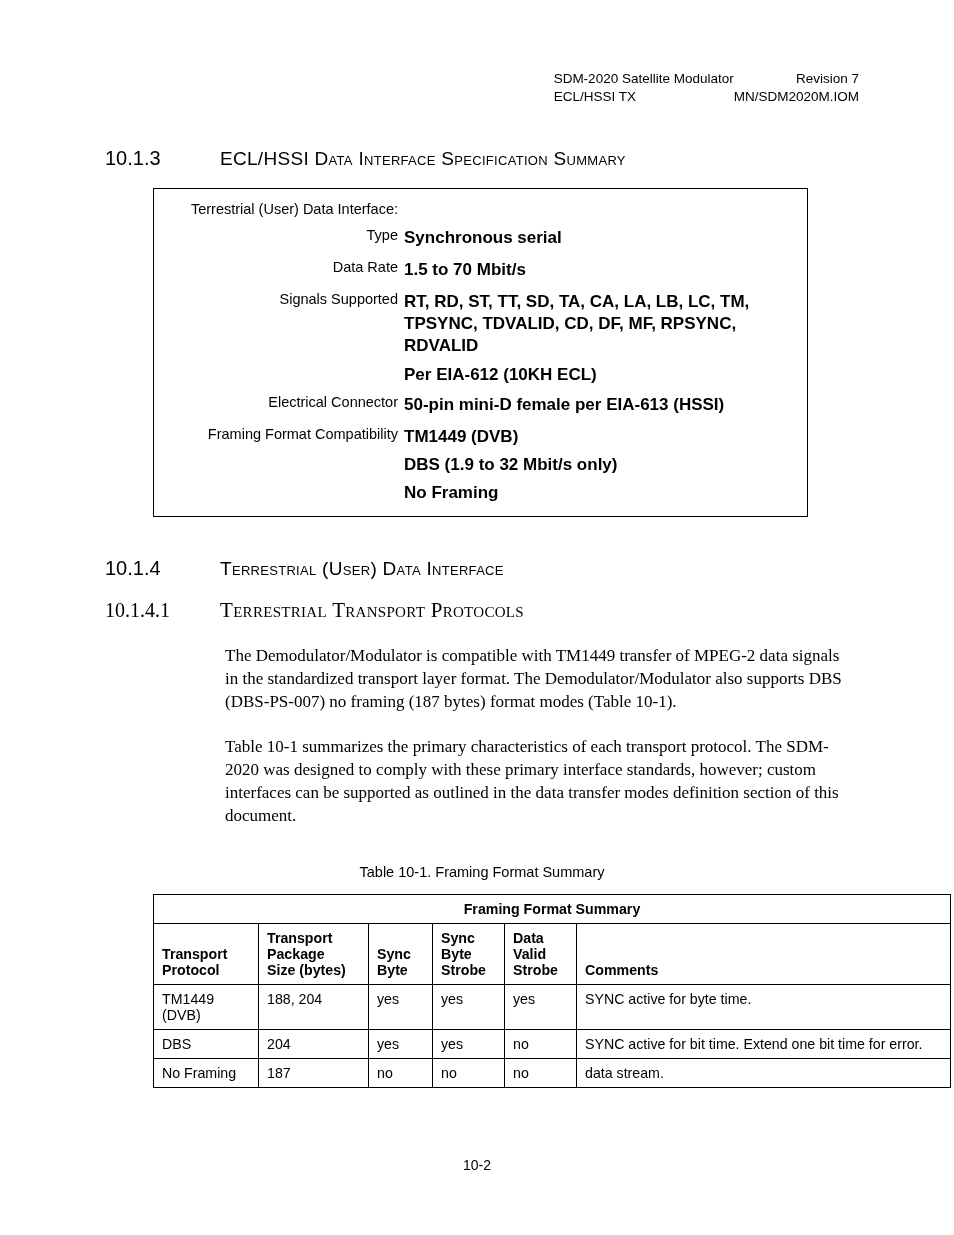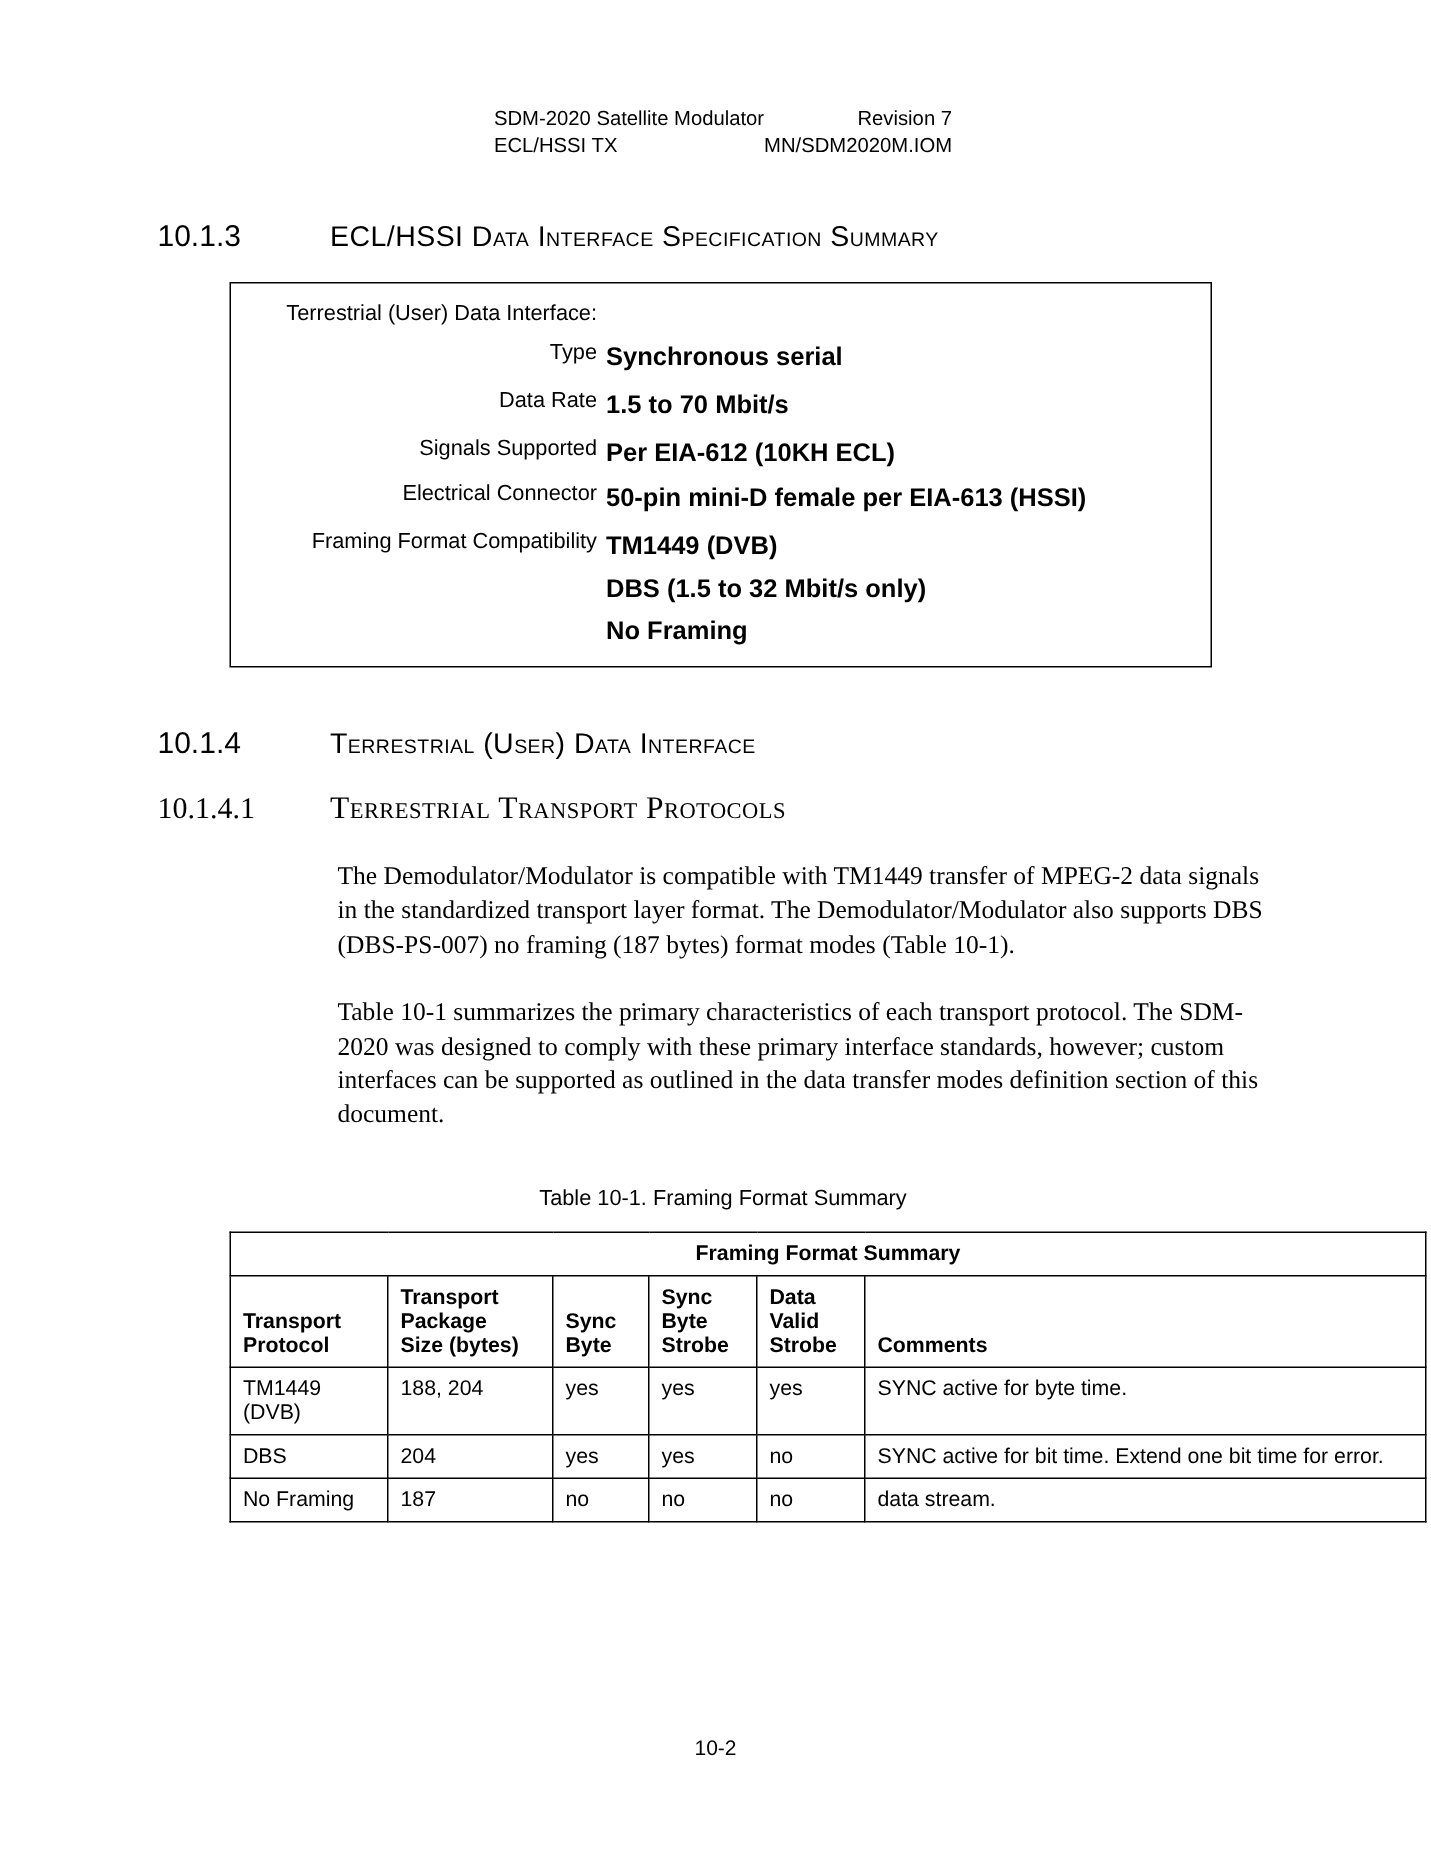"SDM-2020 Satellite Modulator" .header-row { justify-content: center -> flex-end }
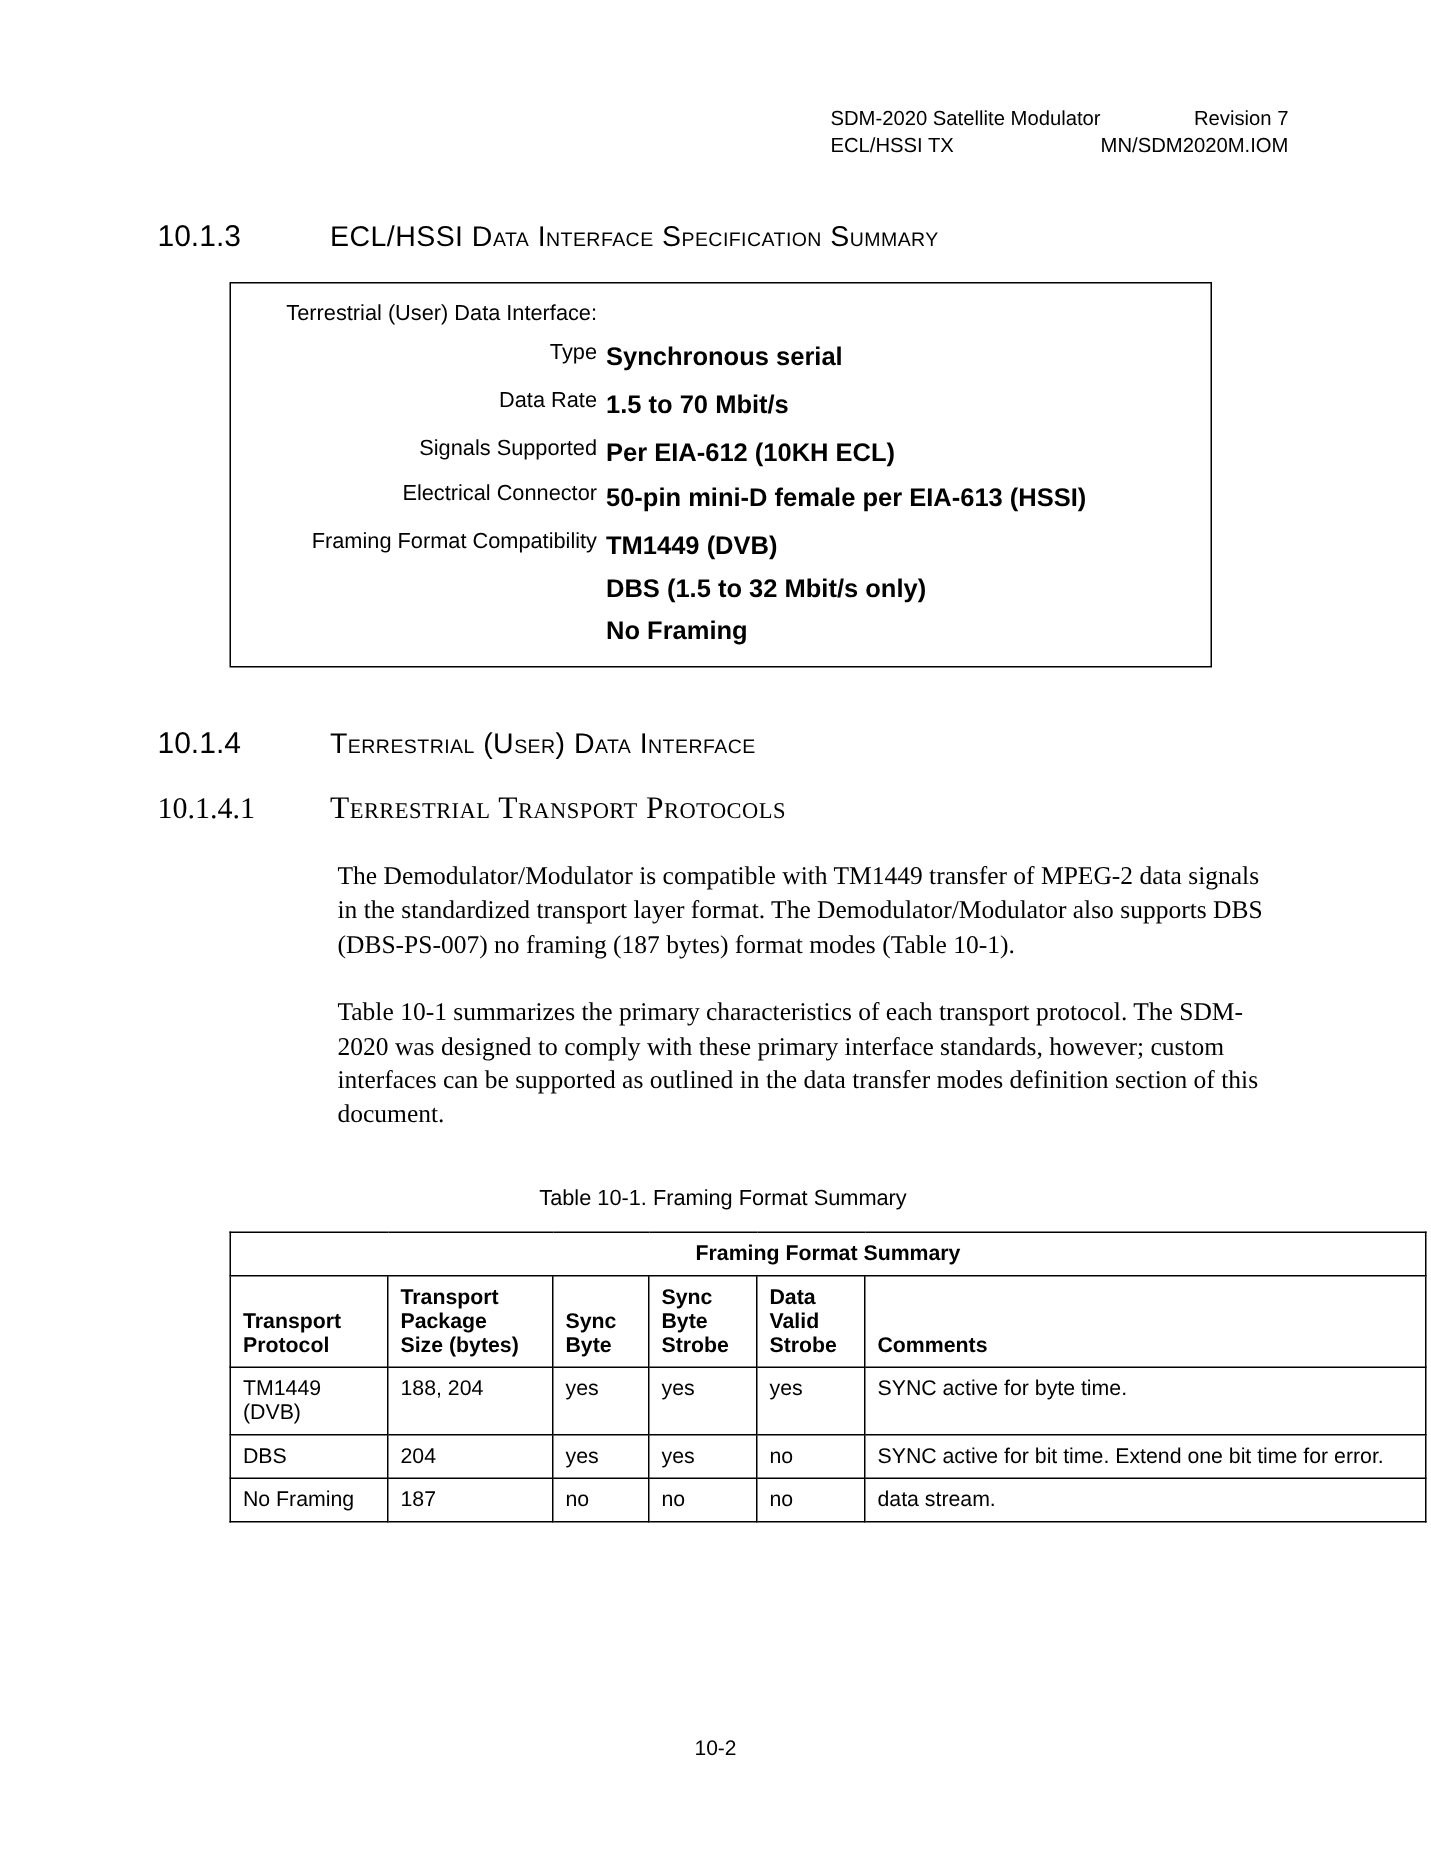"RT, RD, ST, TT, SD," div.spec-value-line { html: none -> <div>RT, RD, ST, TT, SD, TA, CA, LA, LB, LC, TM, TPSYNC, TDVALID, CD, DF, MF, RPSYNC, RDVALID</div> }
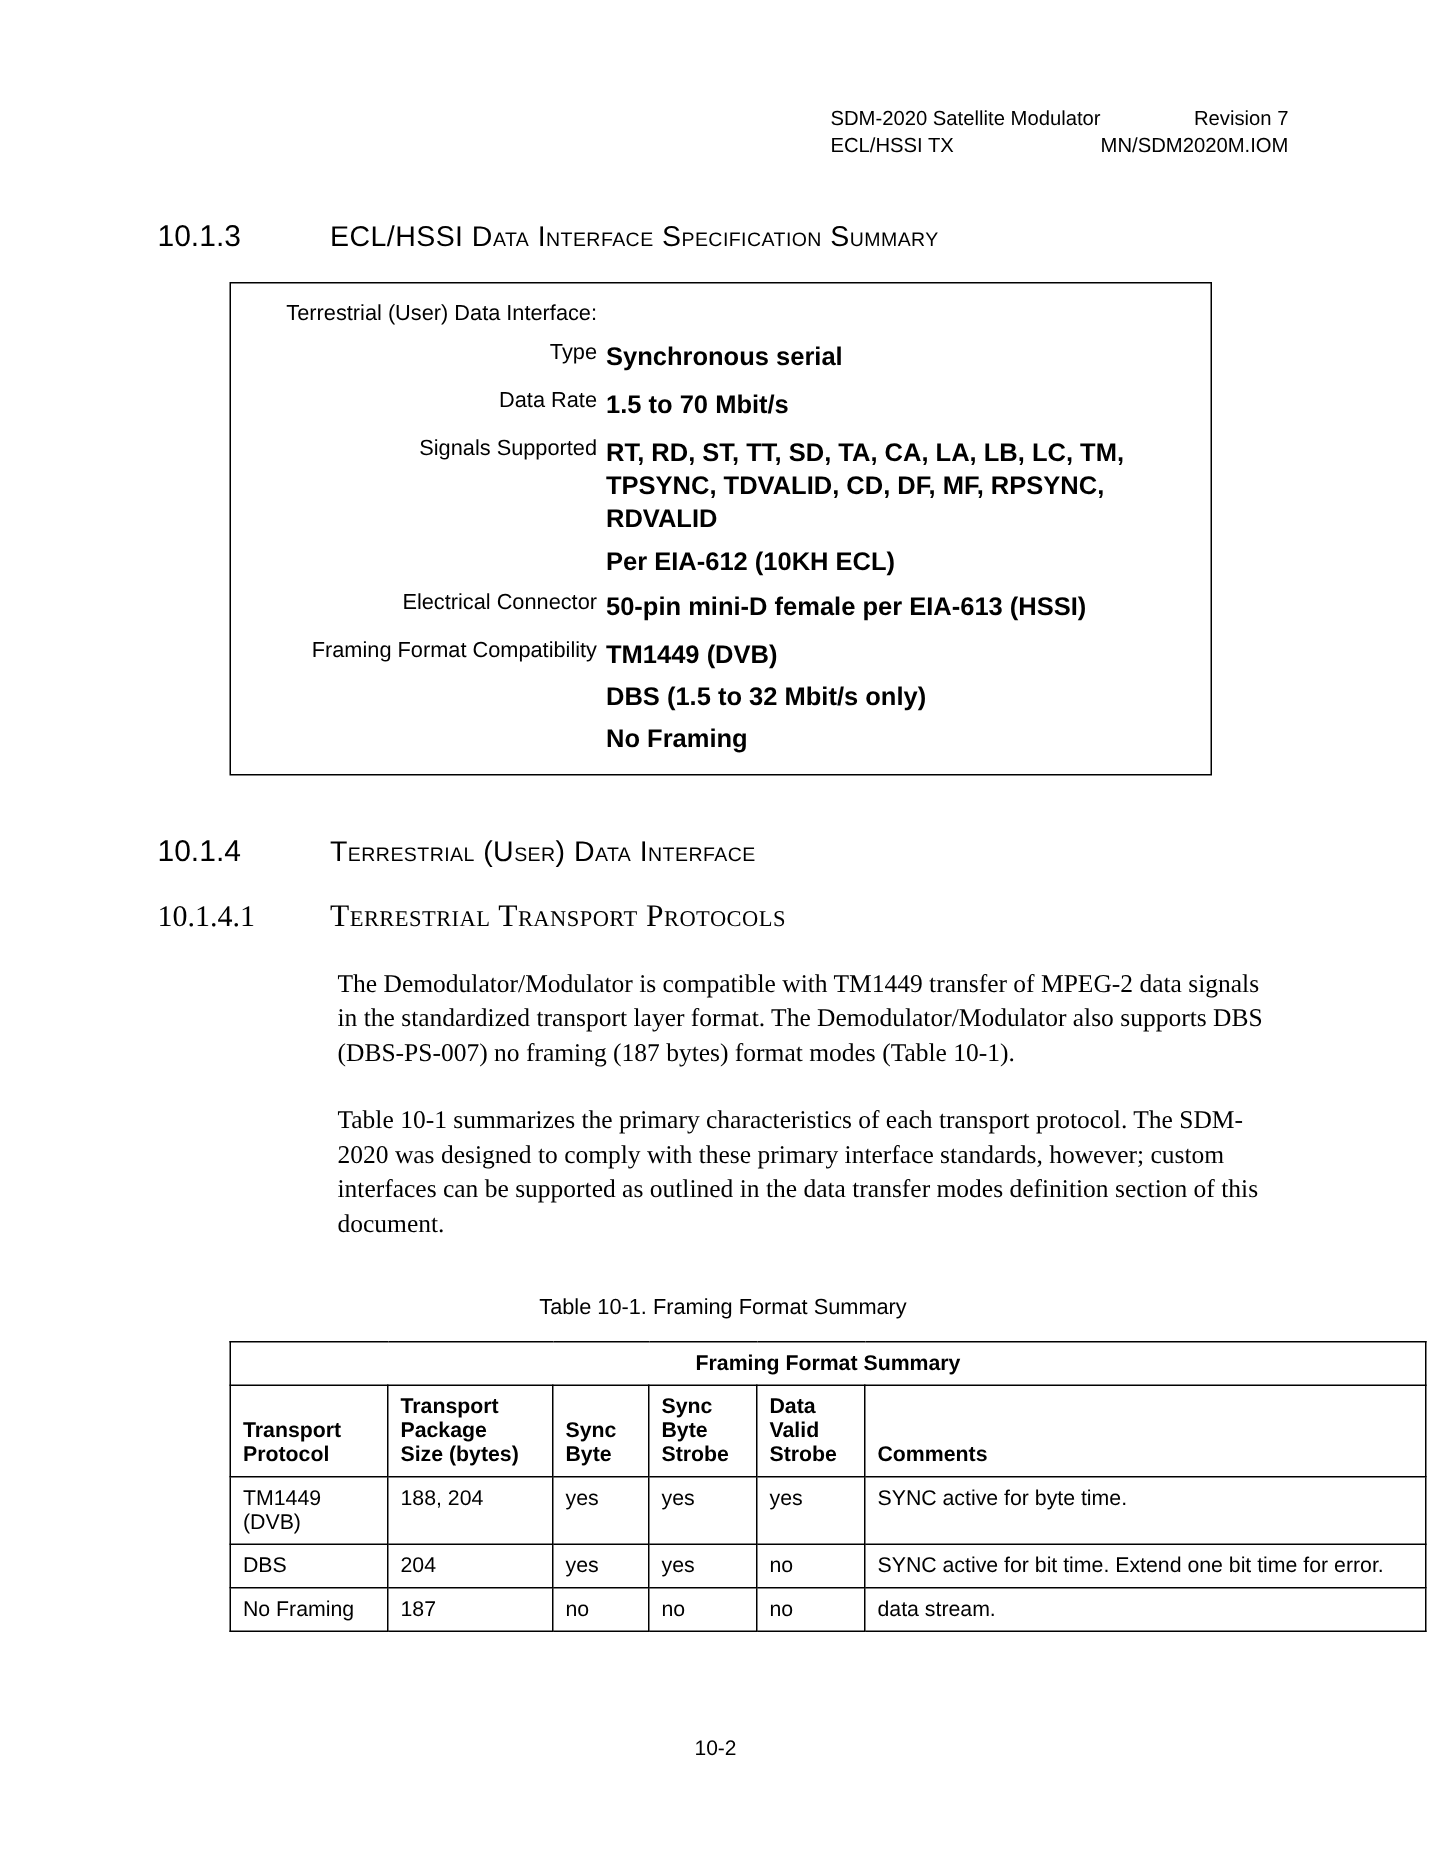"DBS (1.5 to 32 Mbit/s" div.spec-value-line { text: 1.5 -> 1.9 }
